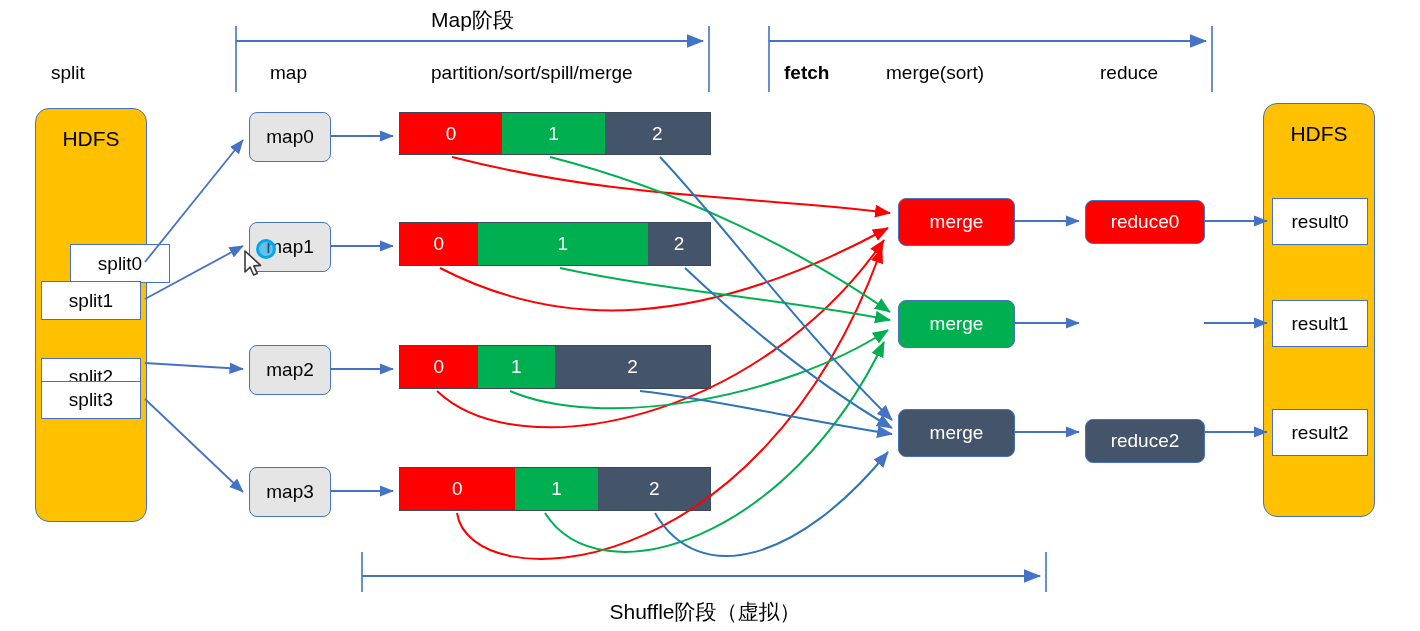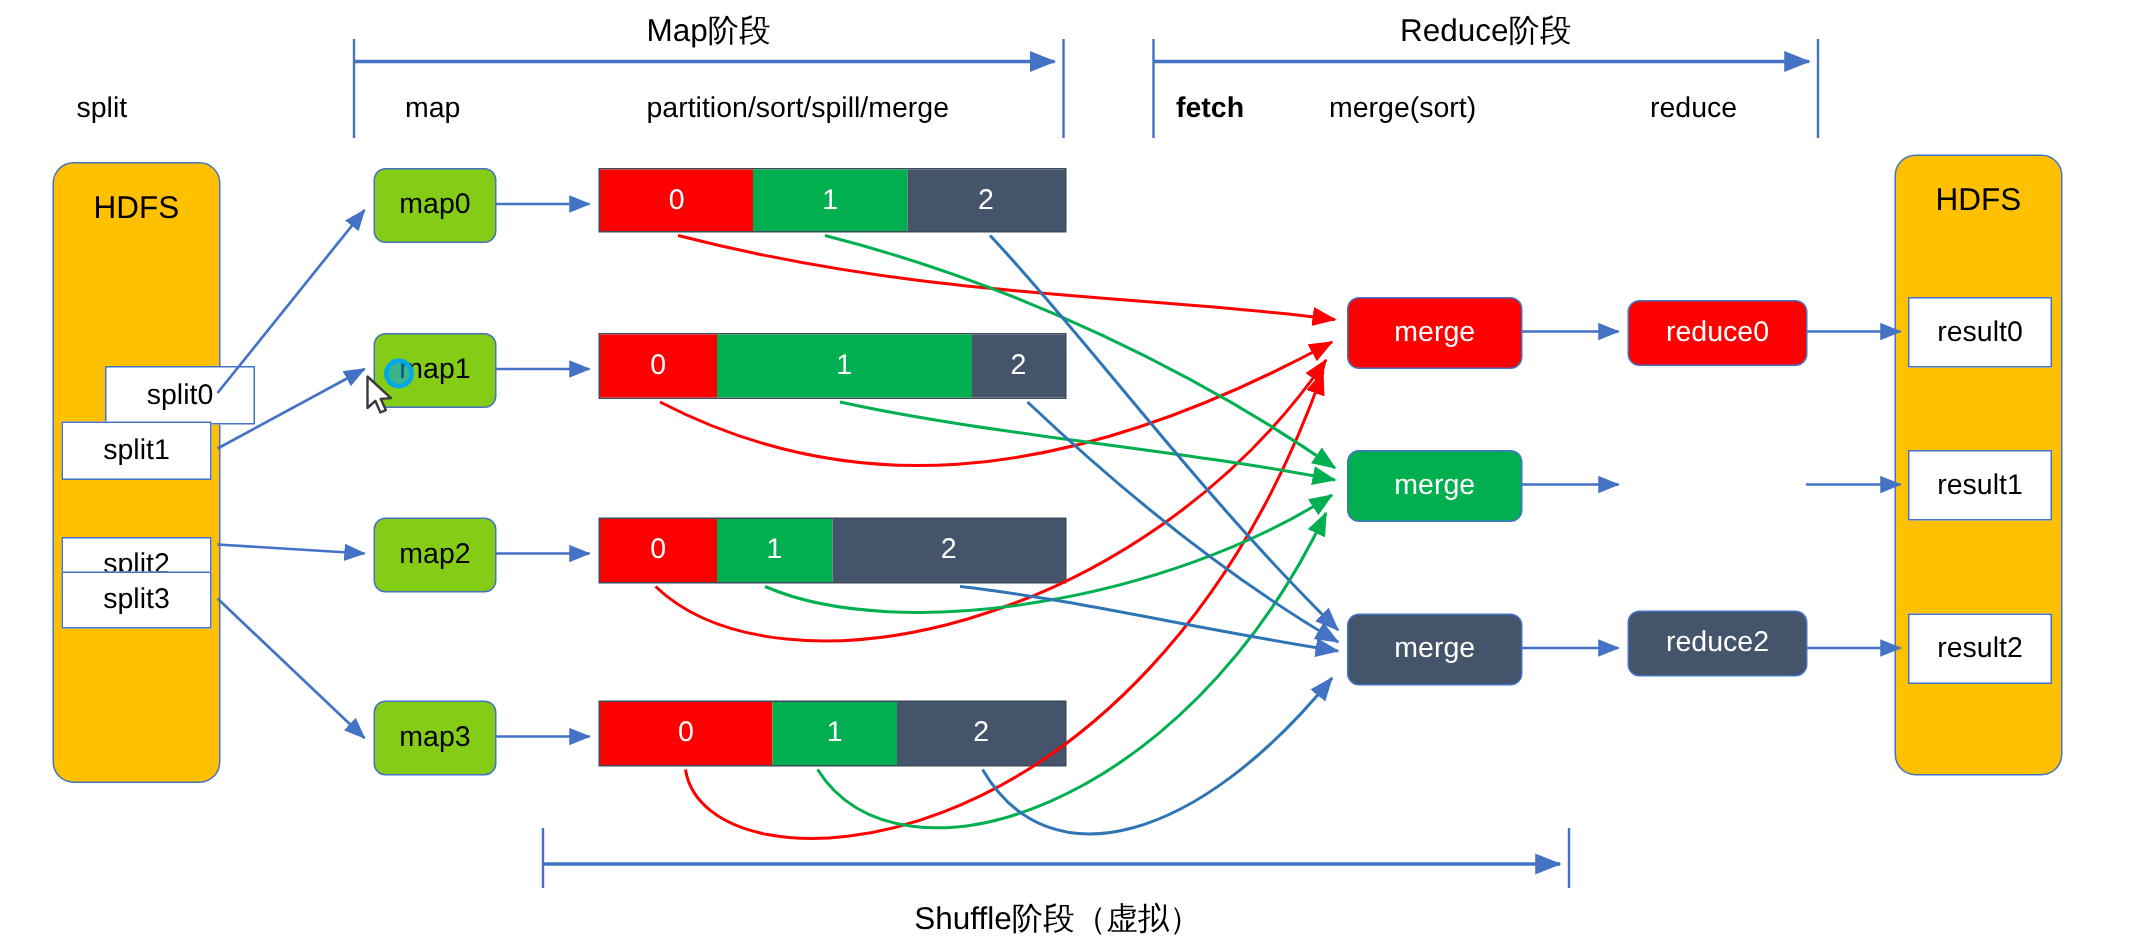"Reduce阶段" div.phase-title { html: <div>Reduce阶段</div> -> none }
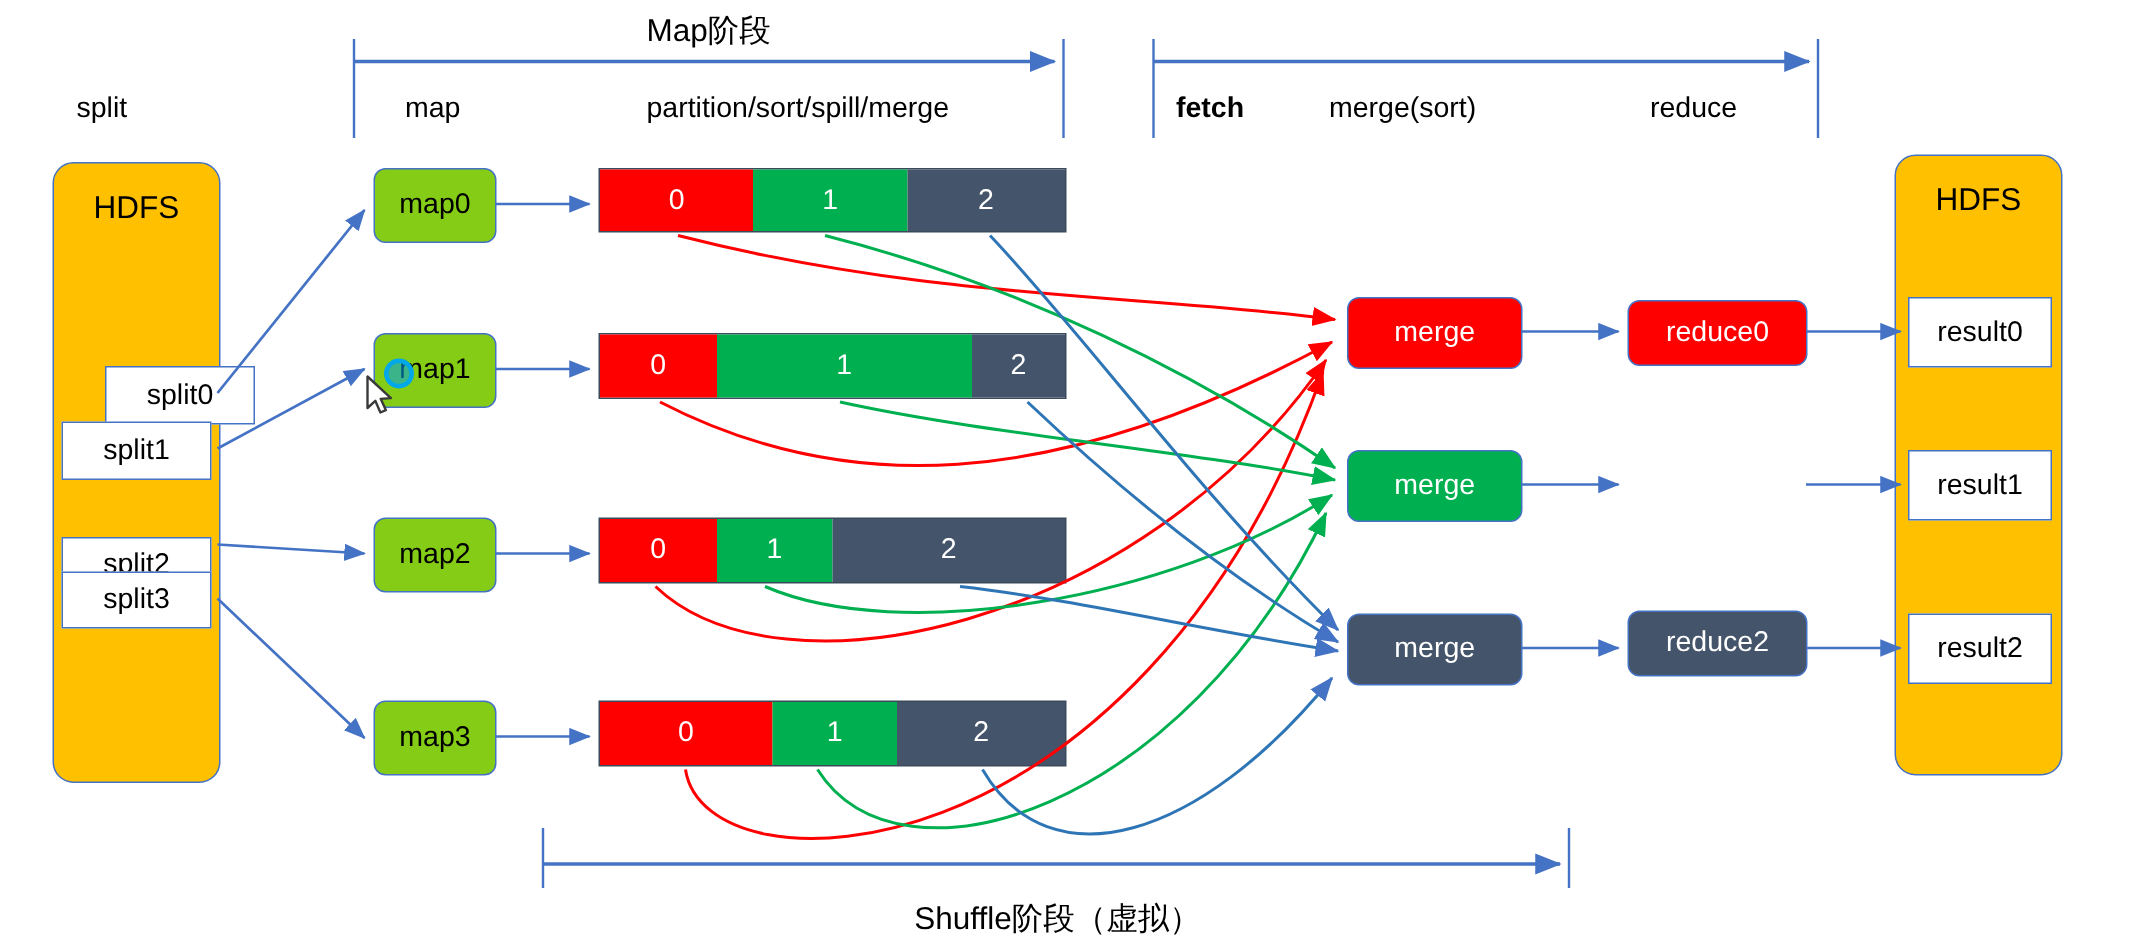"map0" .mapbox { background: #84cc16 -> #e5e5e5 }
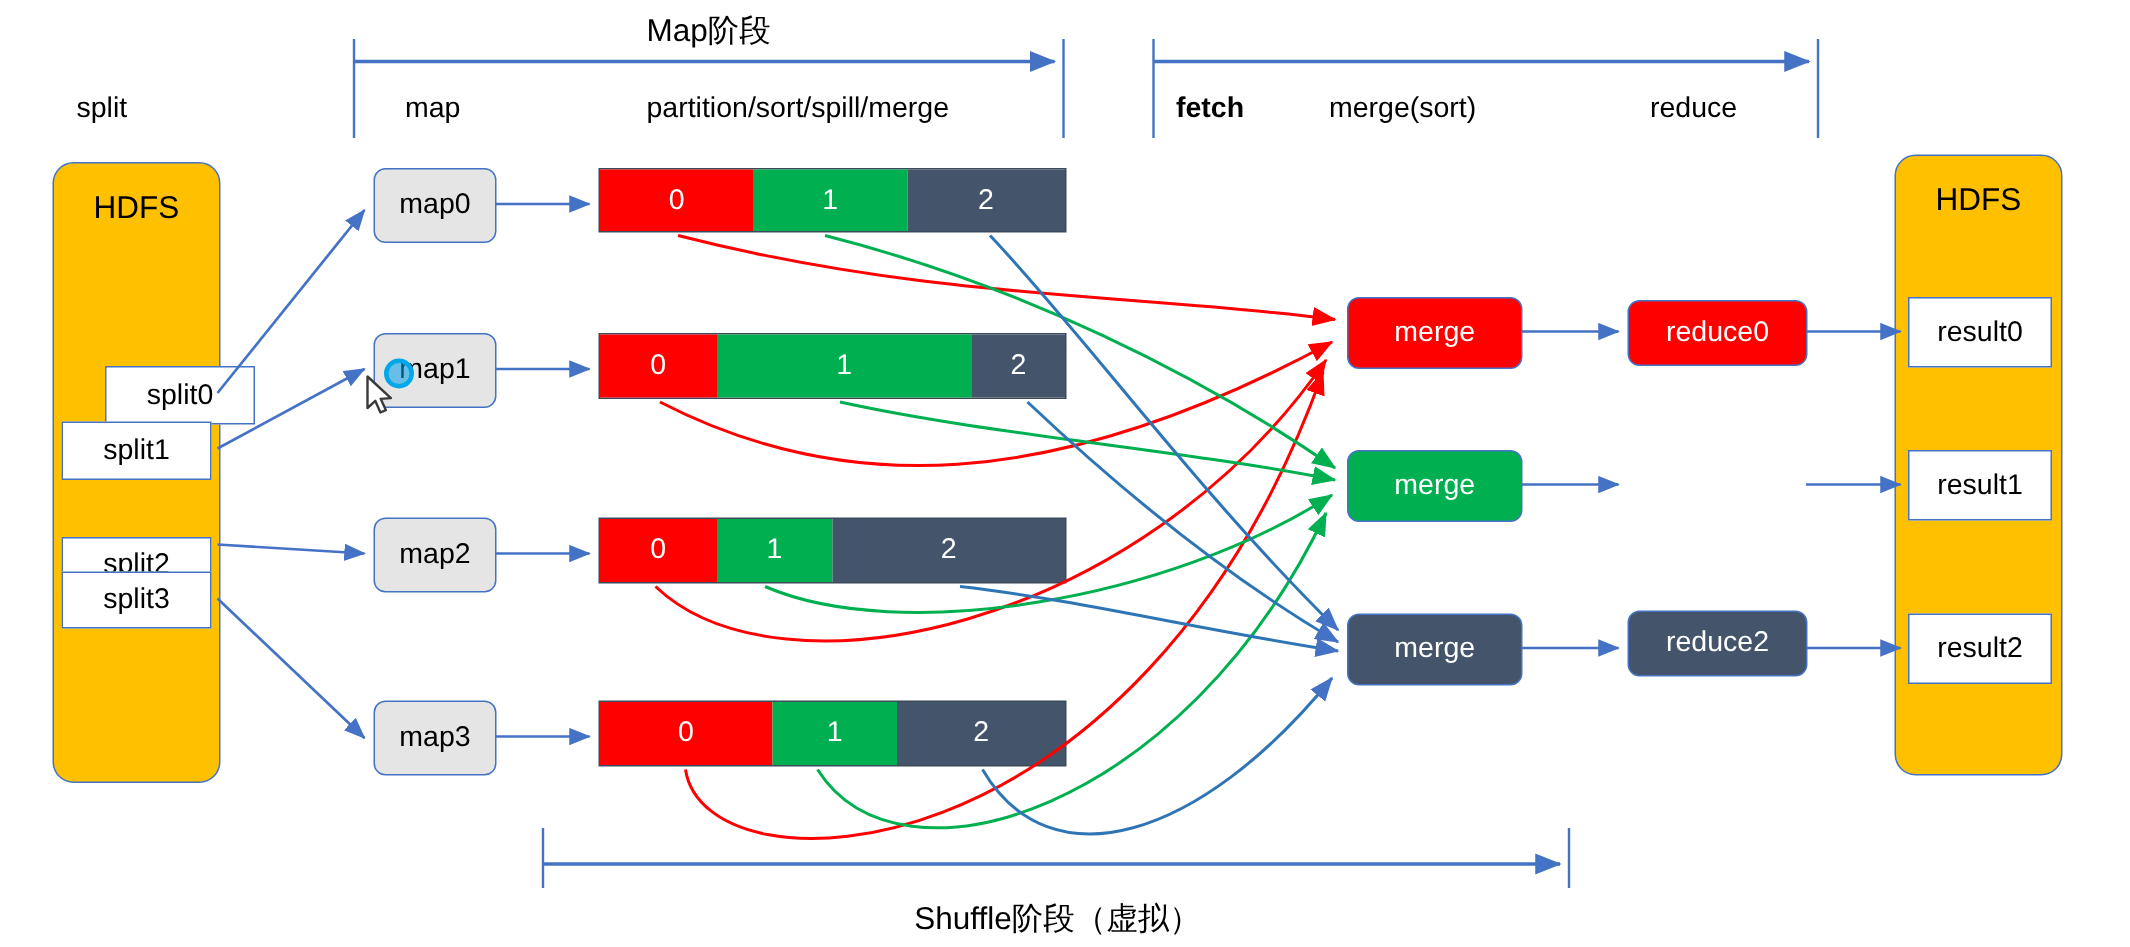"reduce2" div.rbox { top: 407px -> 419px }
